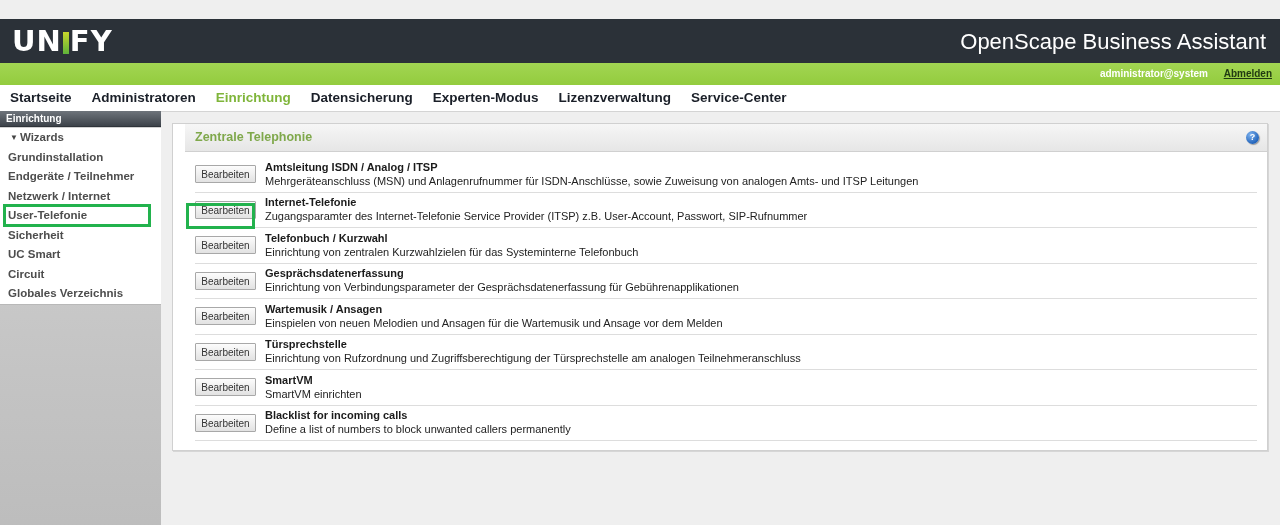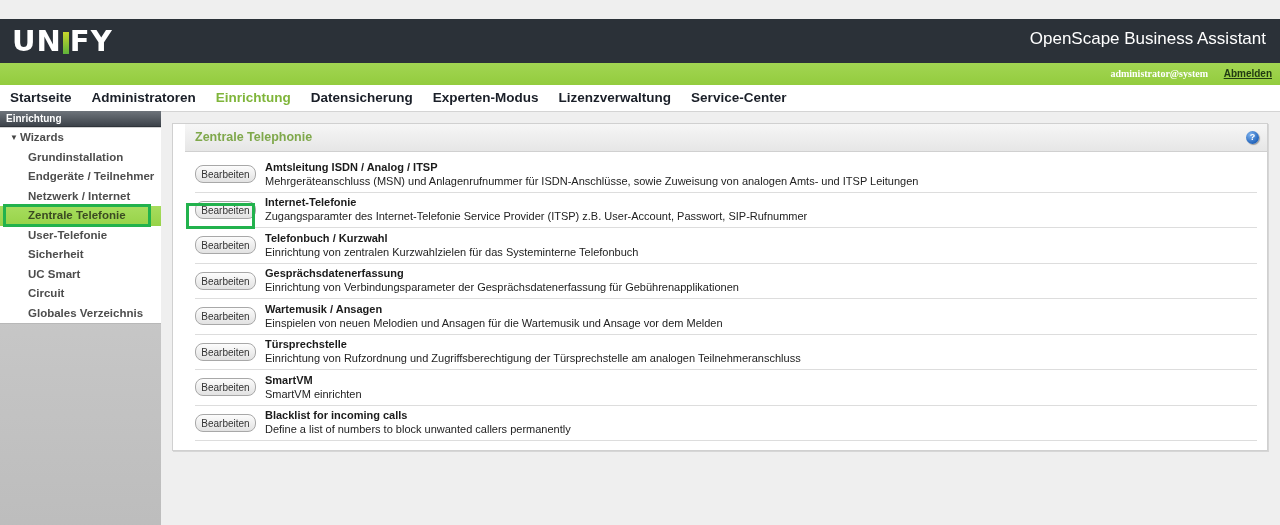"OpenScape Business Assistant" .app-title { font-size: 17px -> 22px }
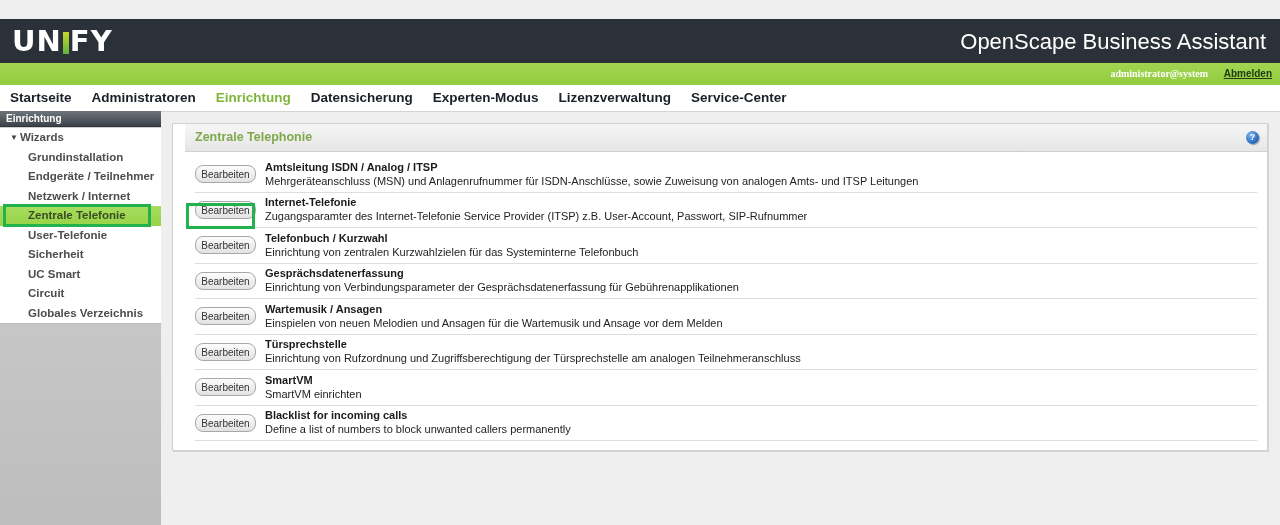"administrator@system" .user-name { font-family: Liberation Serif, serif -> none }
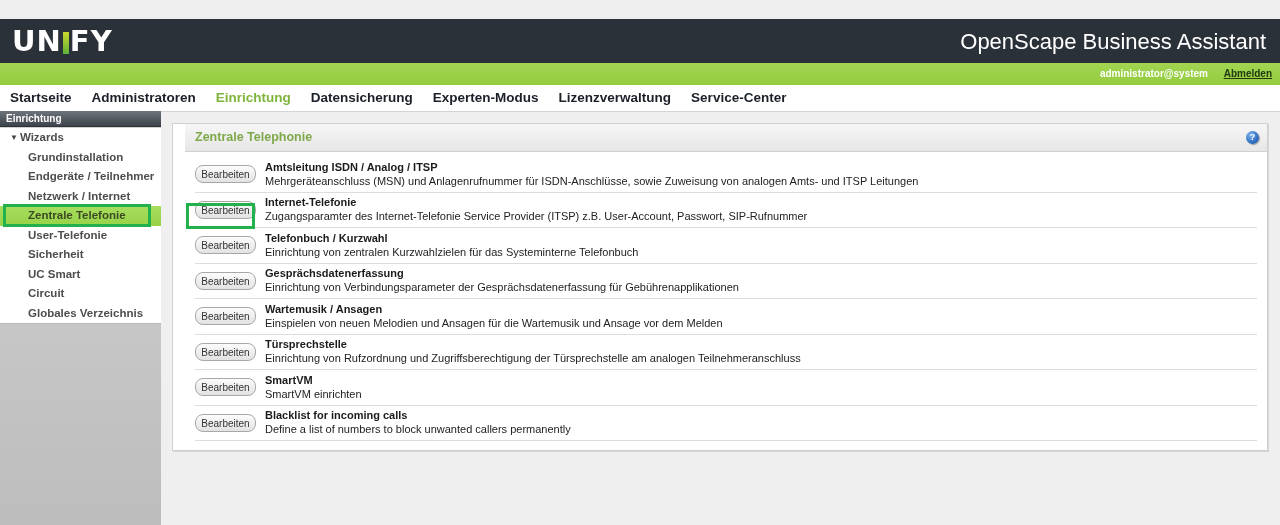"Grundinstallation" .side-list li { padding-left: 28px -> 8px }
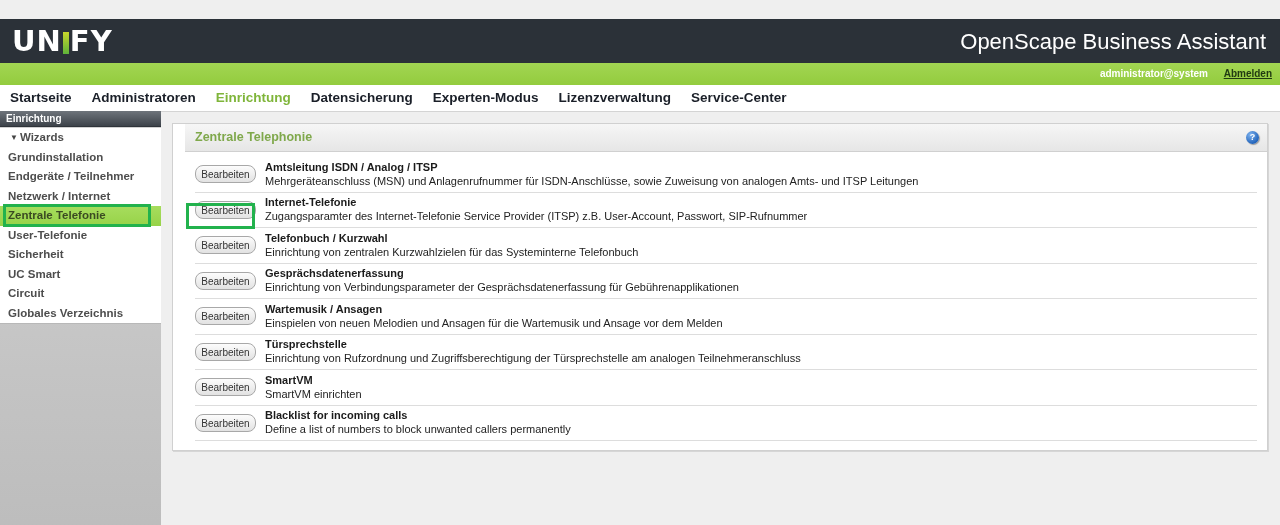"Bearbeiten" .btn { border-radius: 8px -> 1px }
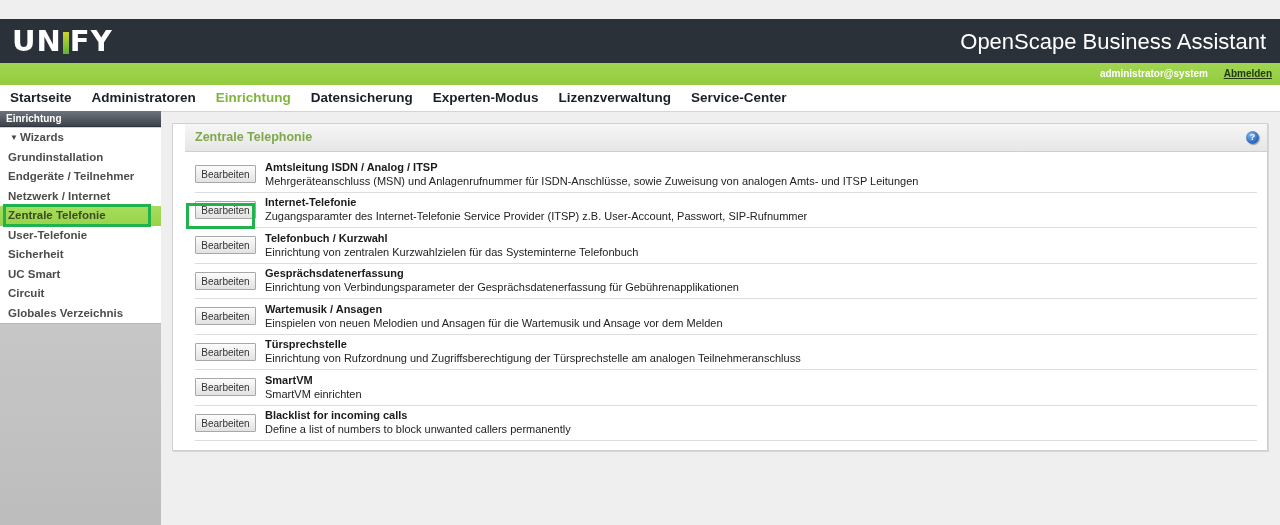"Zentrale Telefonie" li.selected { html: <li>Zentrale Telefonie</li> -> none }
